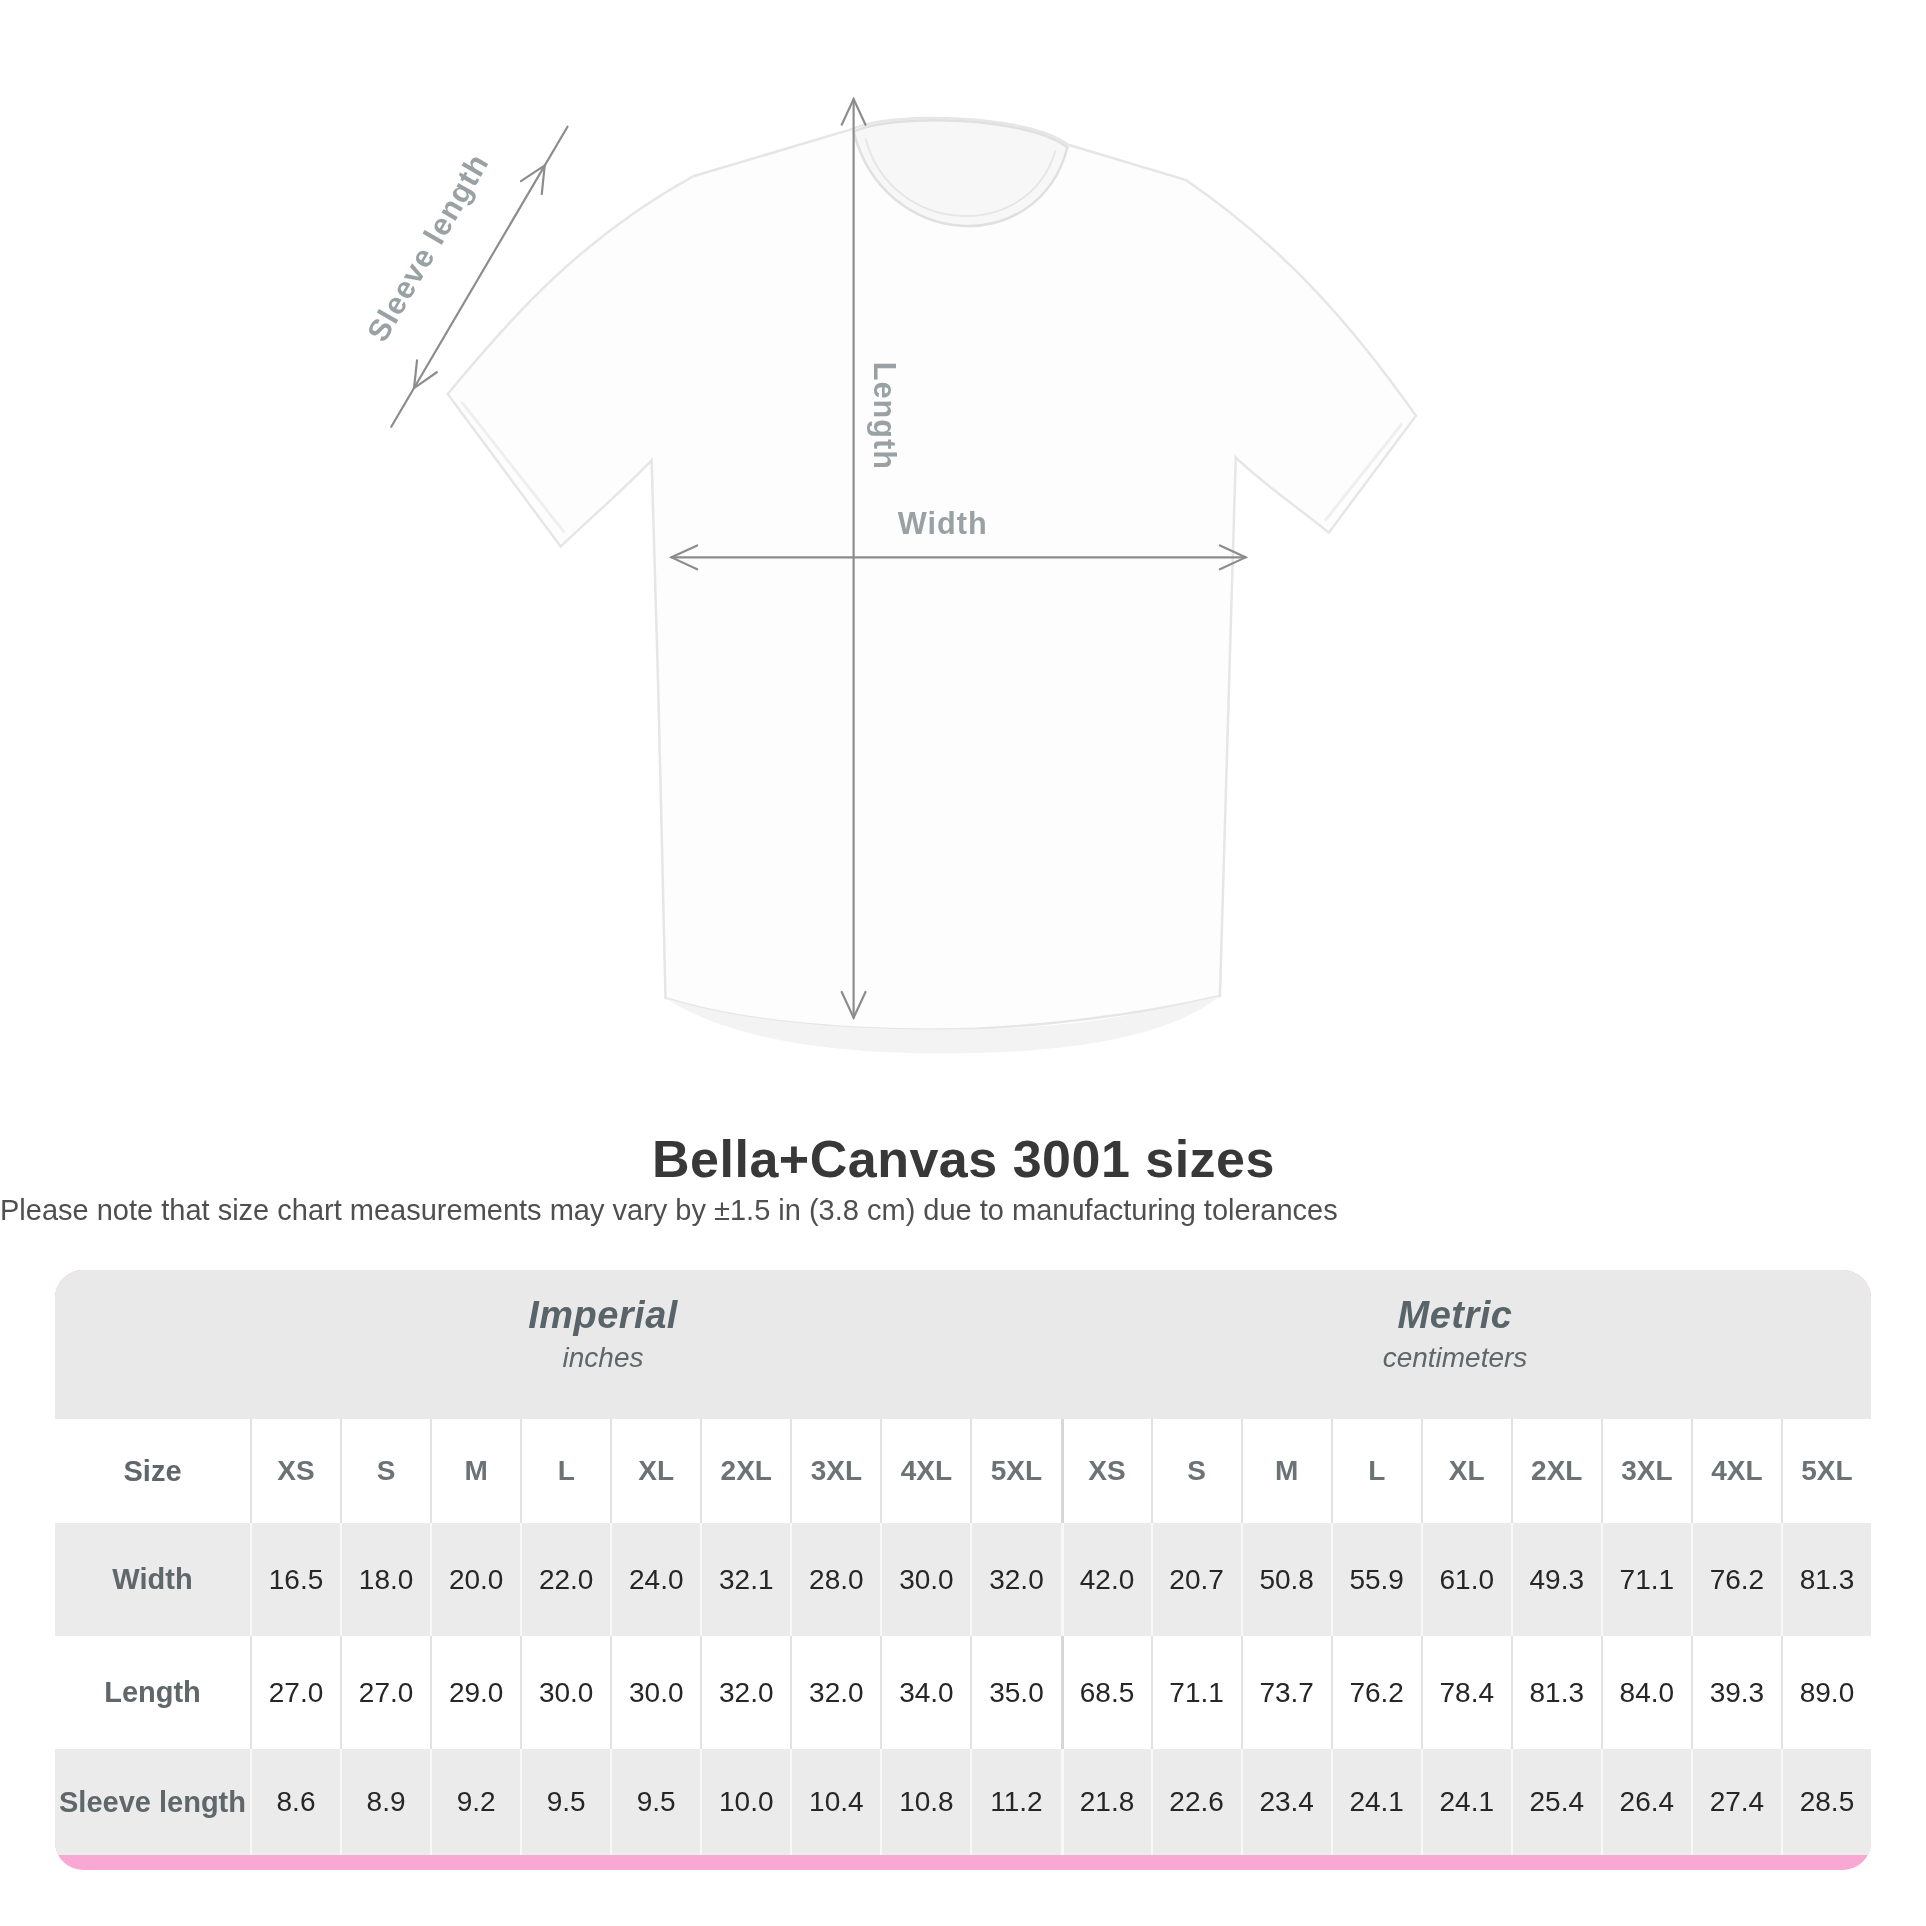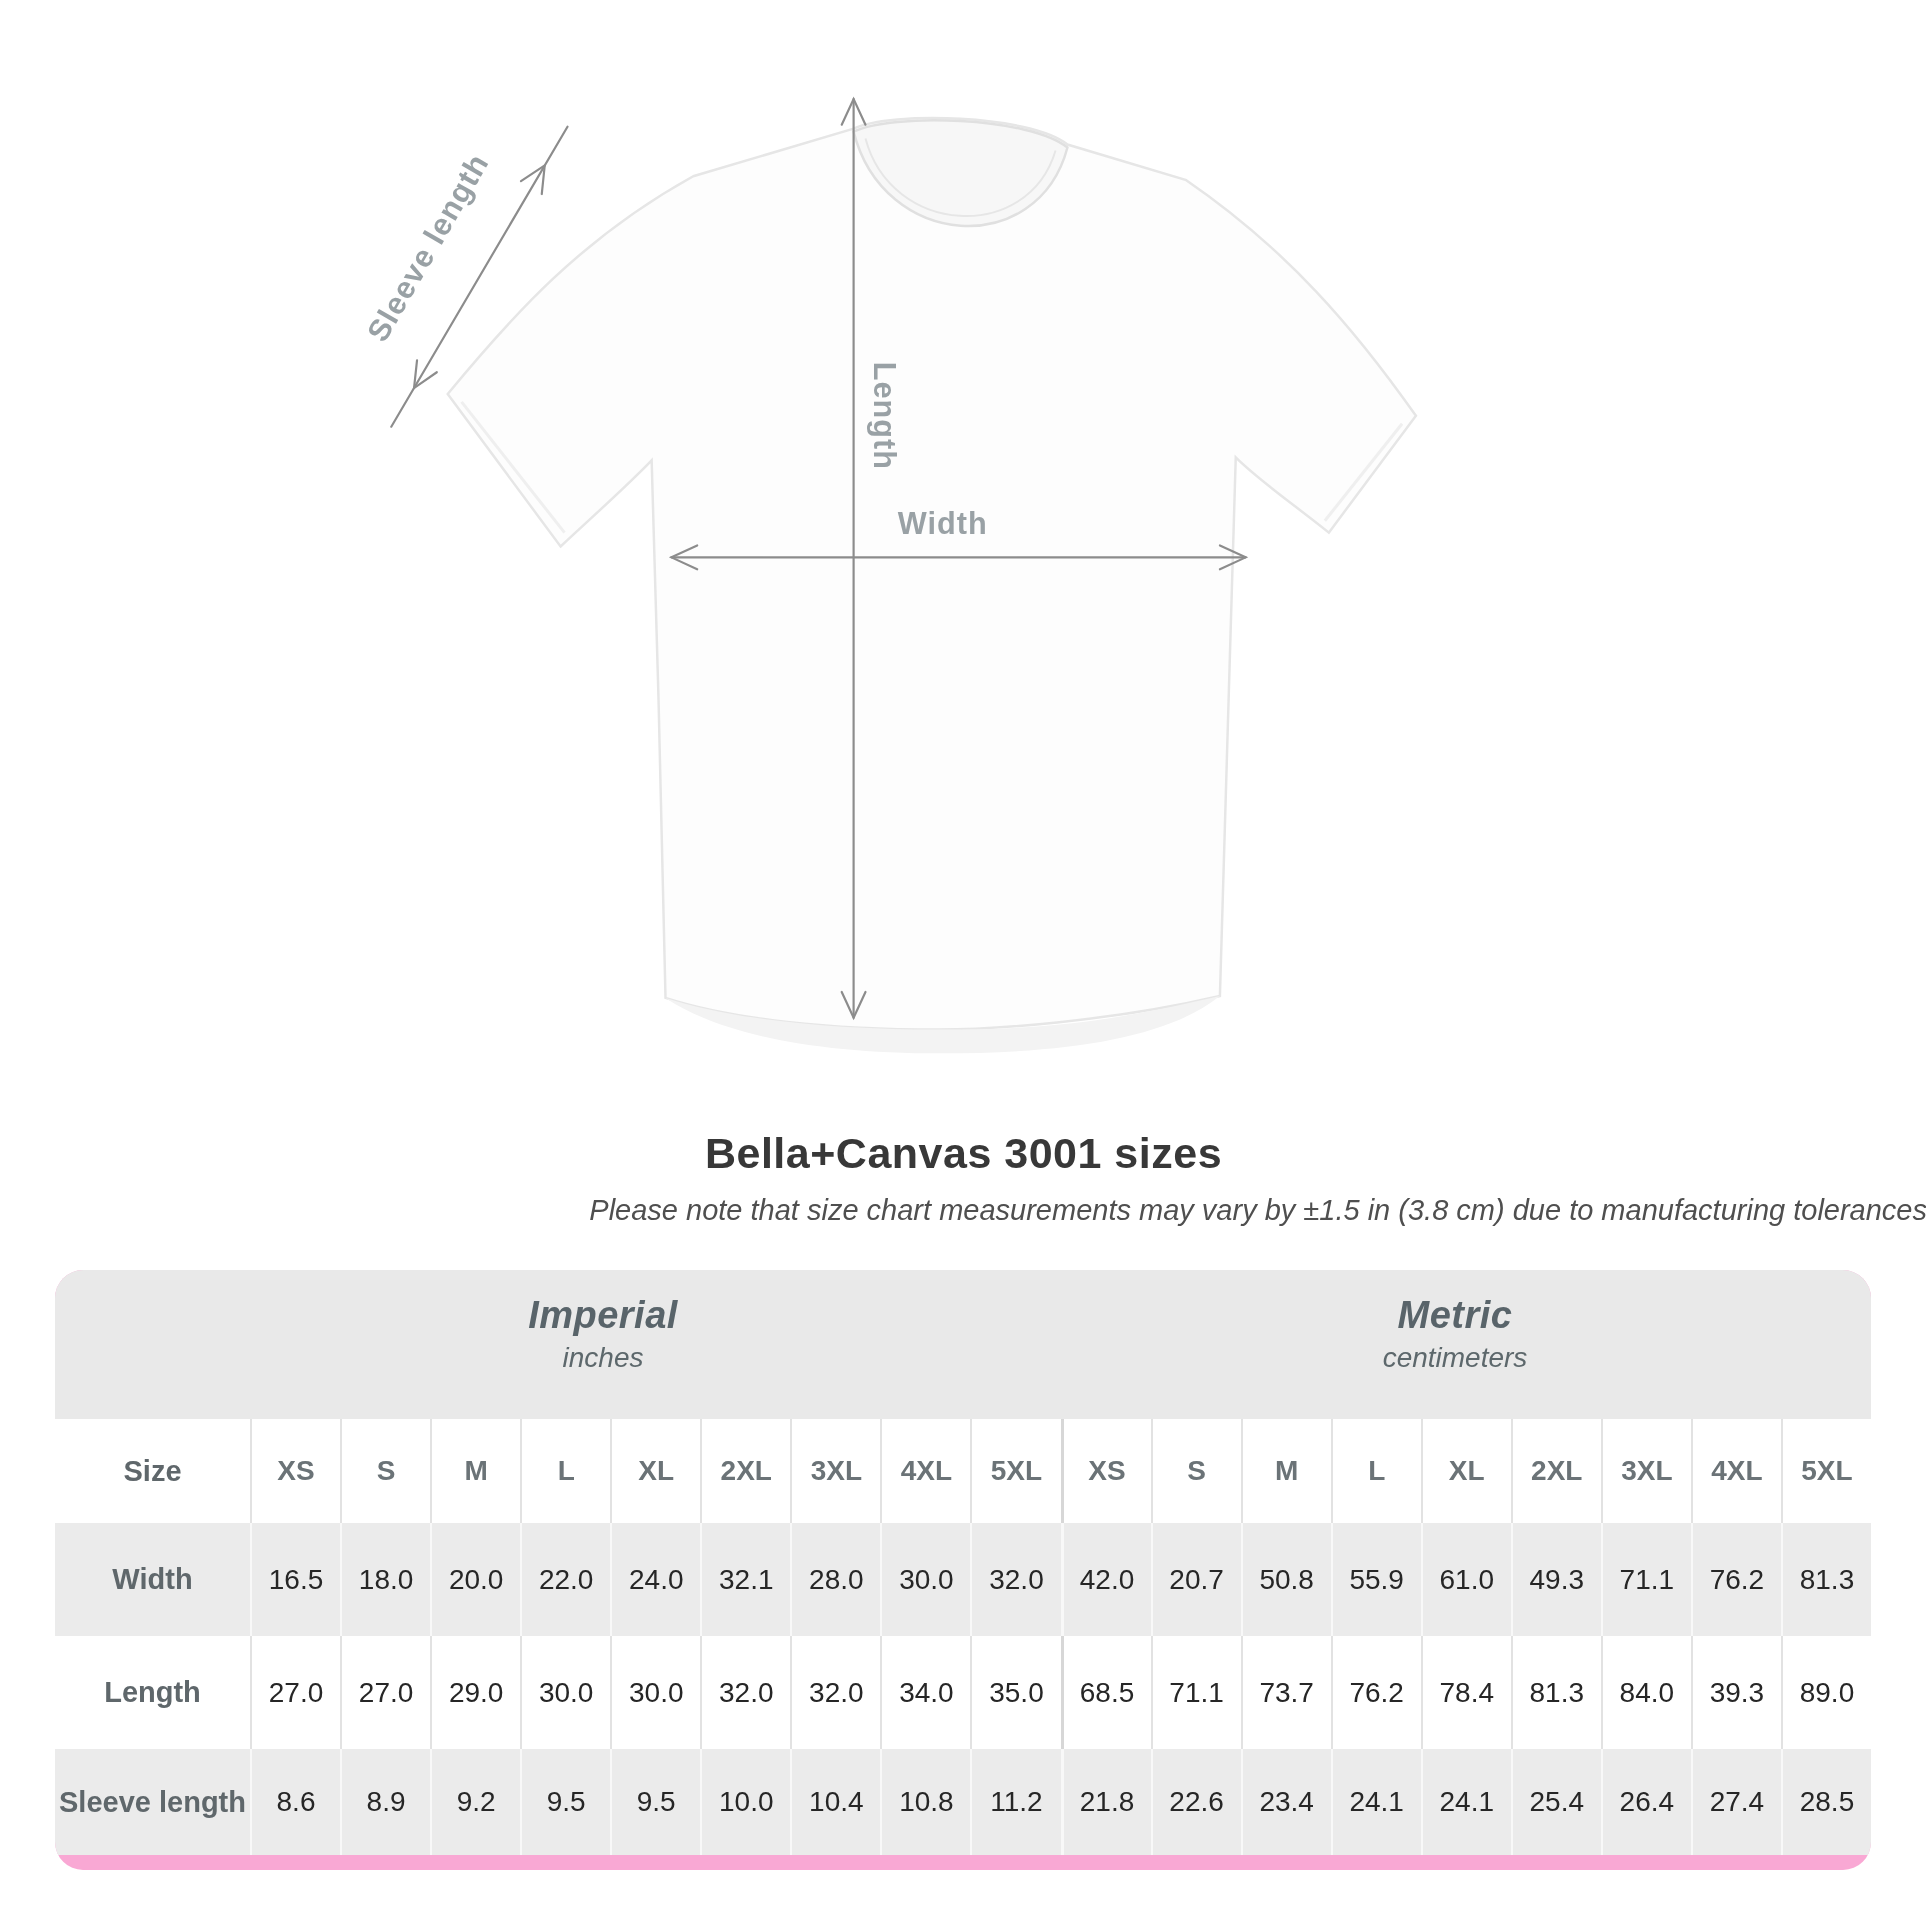"Bella+Canvas 3001 sizes" .title { font-size: 43px -> 52px }
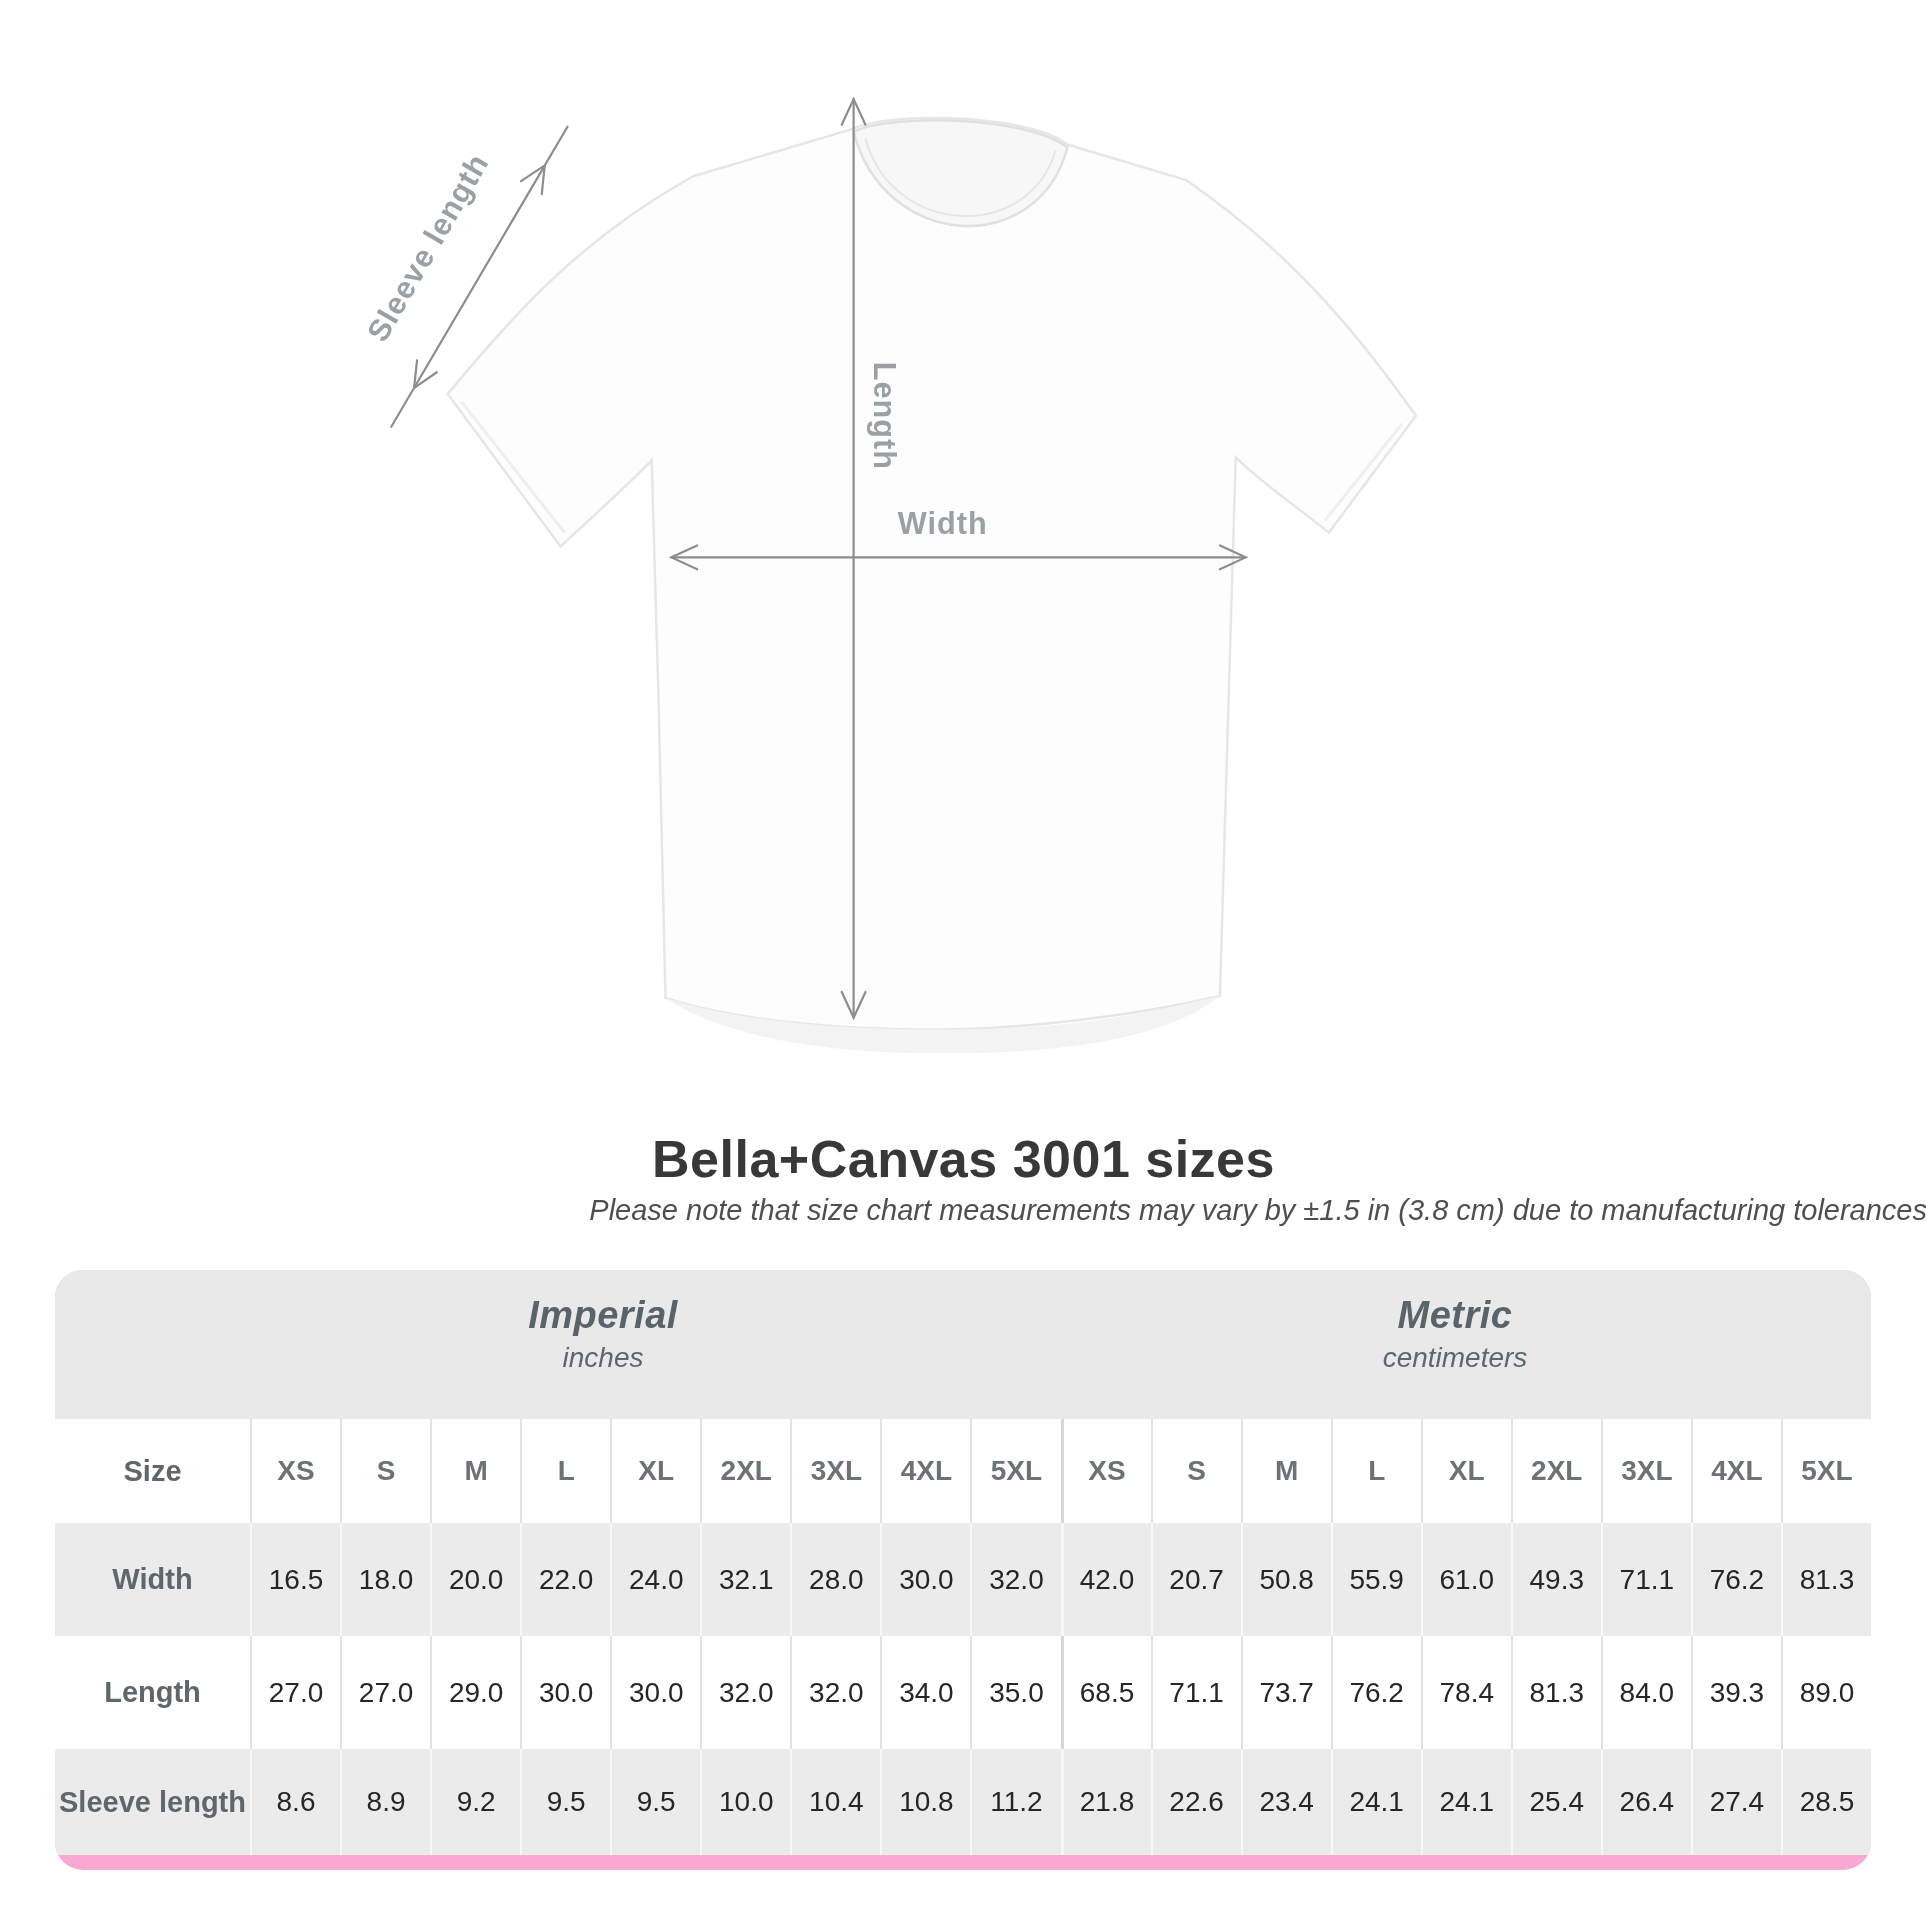"Please note that size chart" .subtitle { font-style: italic -> none; text-align: right -> left }
